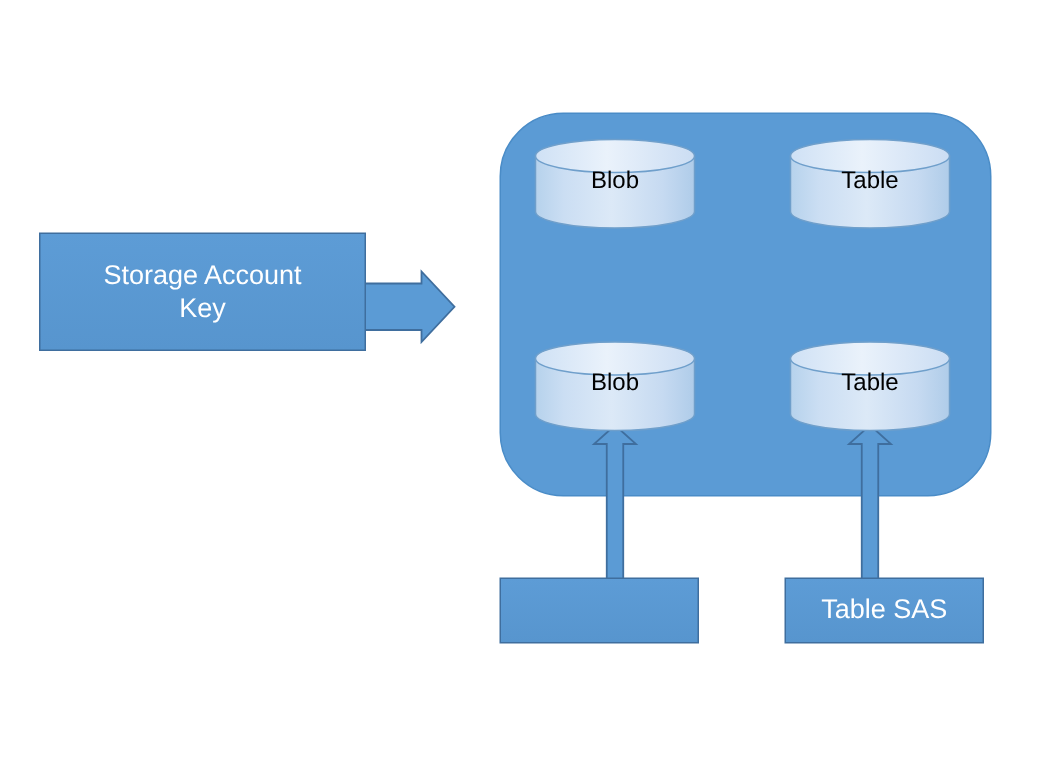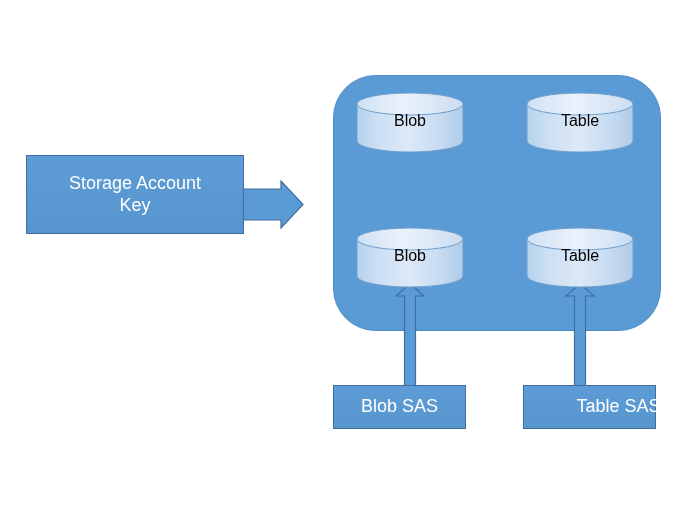"Blob SAS" div.node { html: <div> <div>Blob SAS</div> </div> -> none }
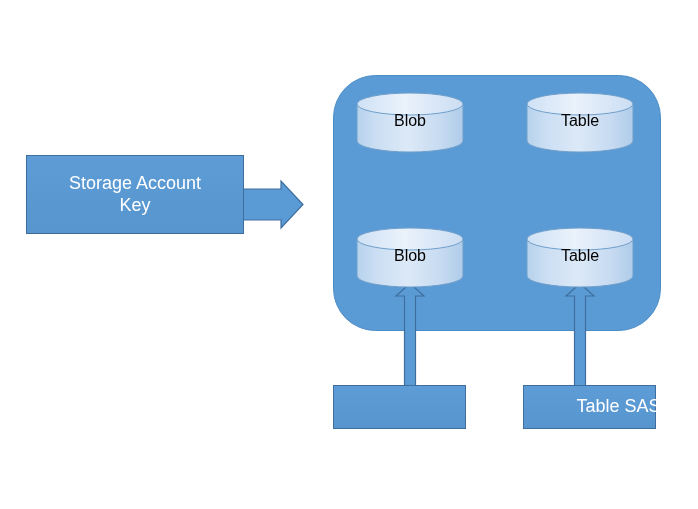"Table SAS" .node-sas-2 { margin-left: 29px -> none }
